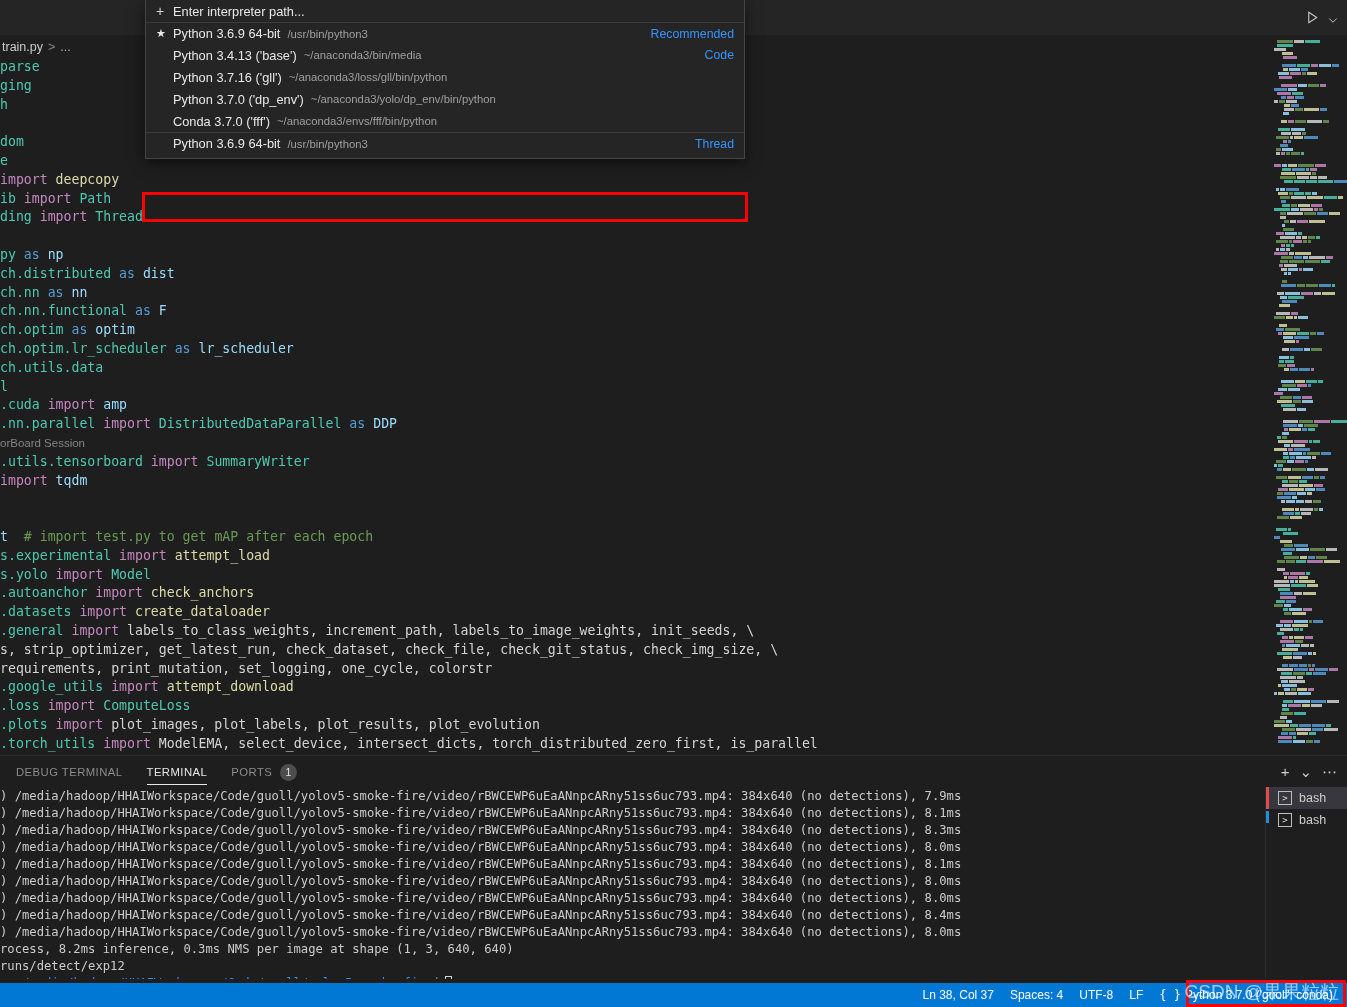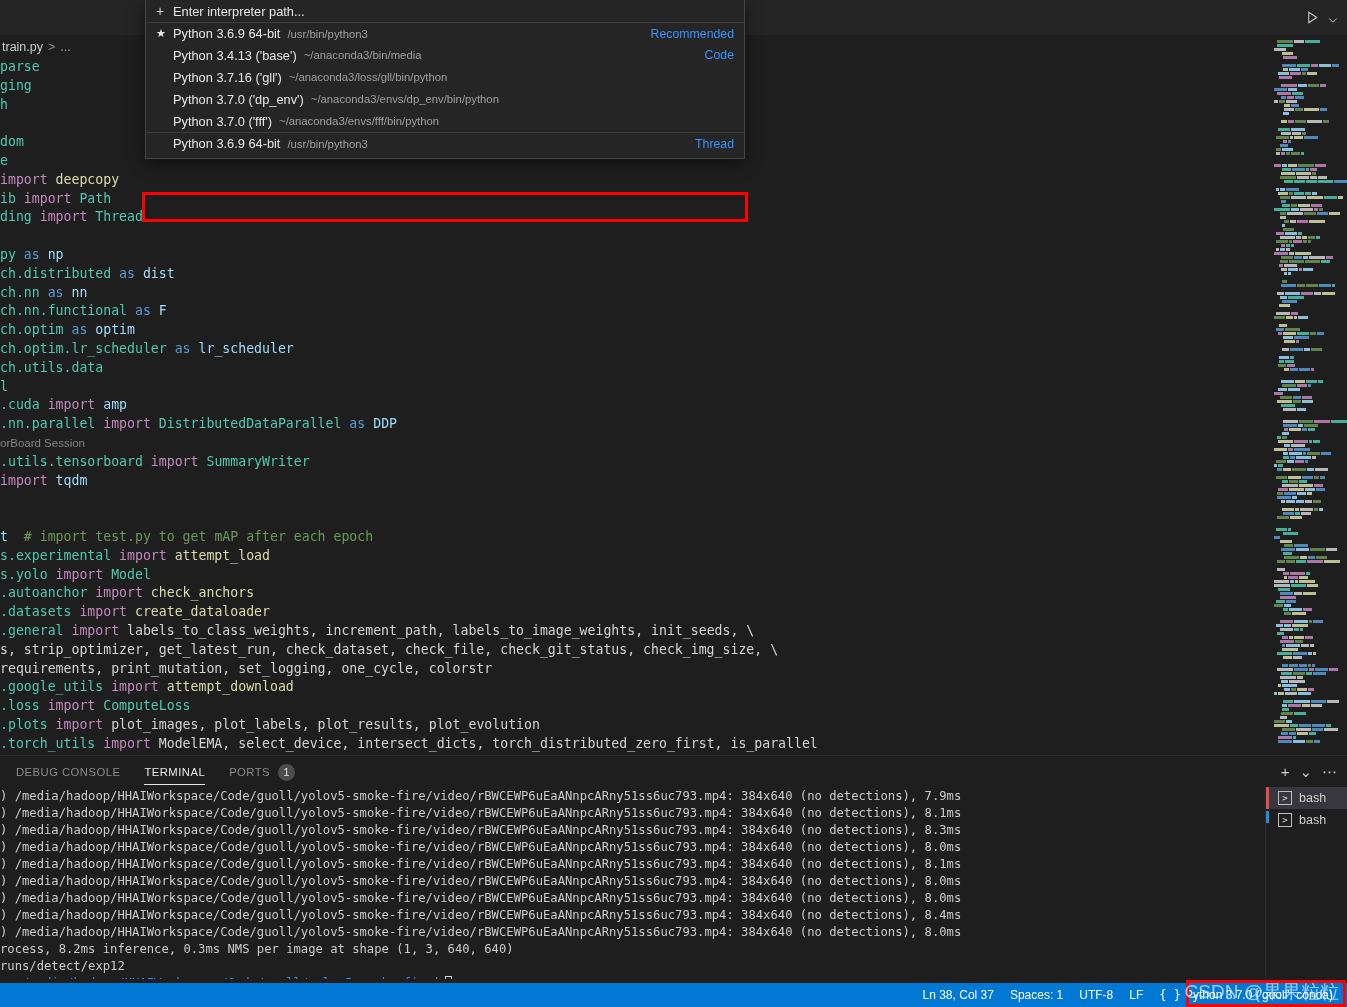"~/anaconda3/envs/dp_env/bin/python" span.qp-path { text: /anaconda3/envs/dp -> /anaconda3/yolo/dp }
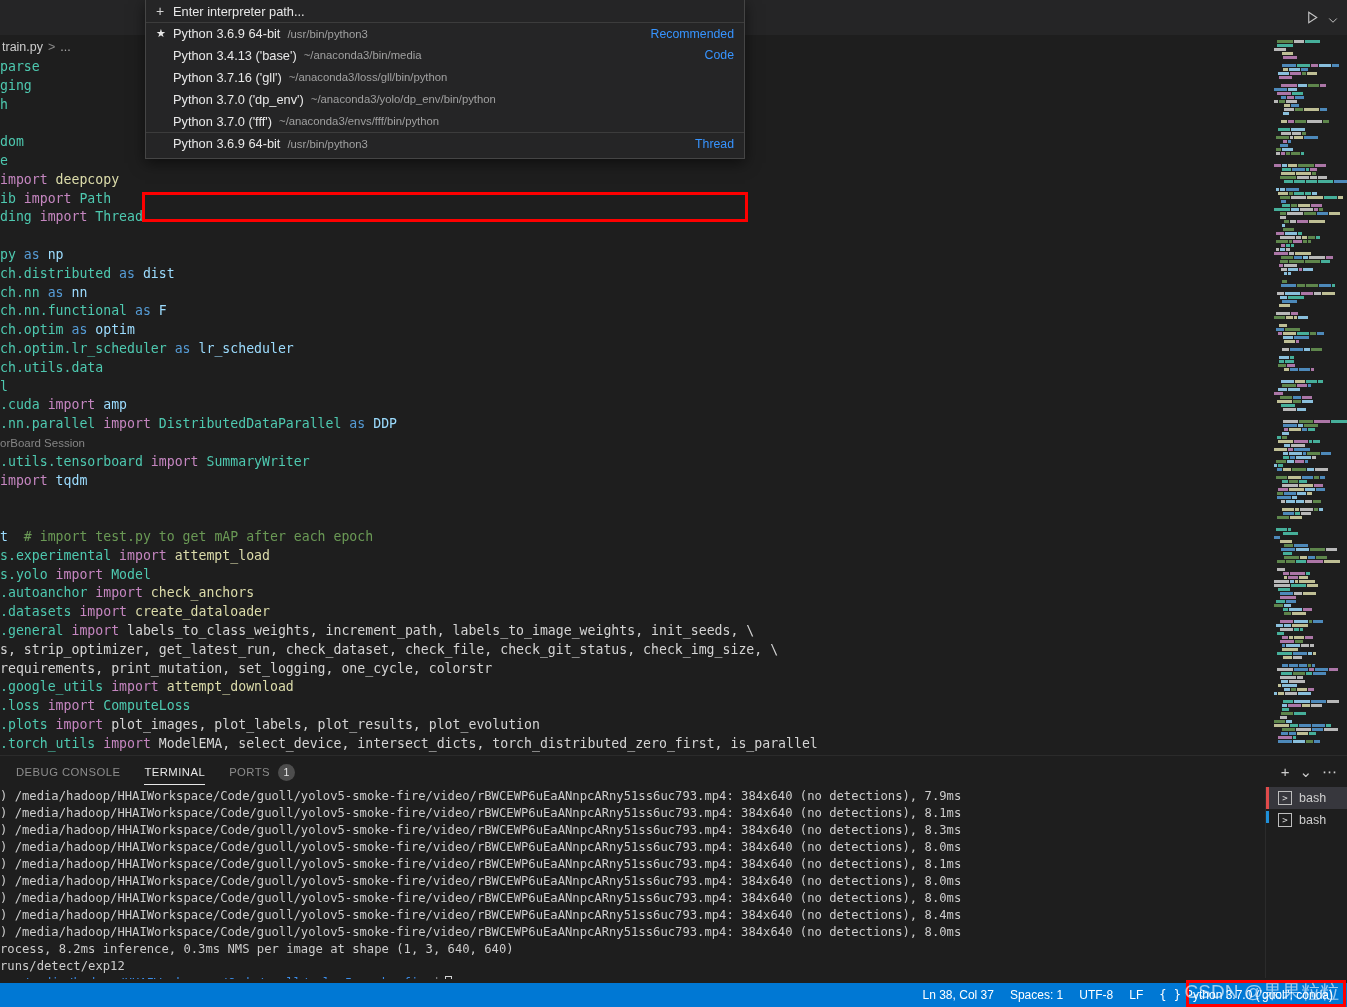"Python 3.7.0 ('fff')" span.qp-label { text: Python -> Conda }
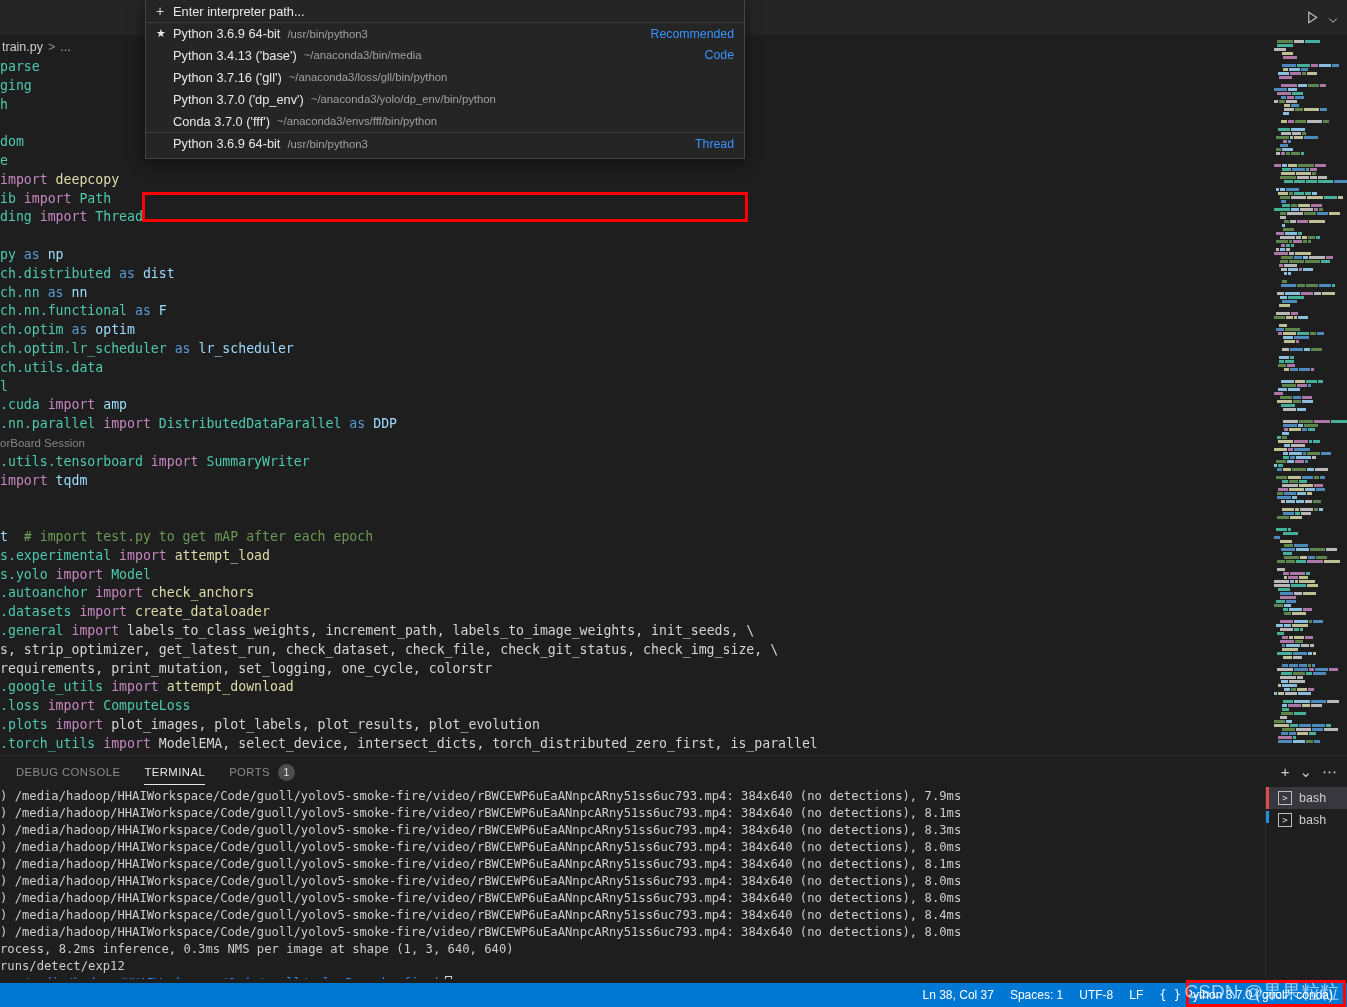"DEBUG CONSOLE" span { text: CONSOLE -> TERMINAL }
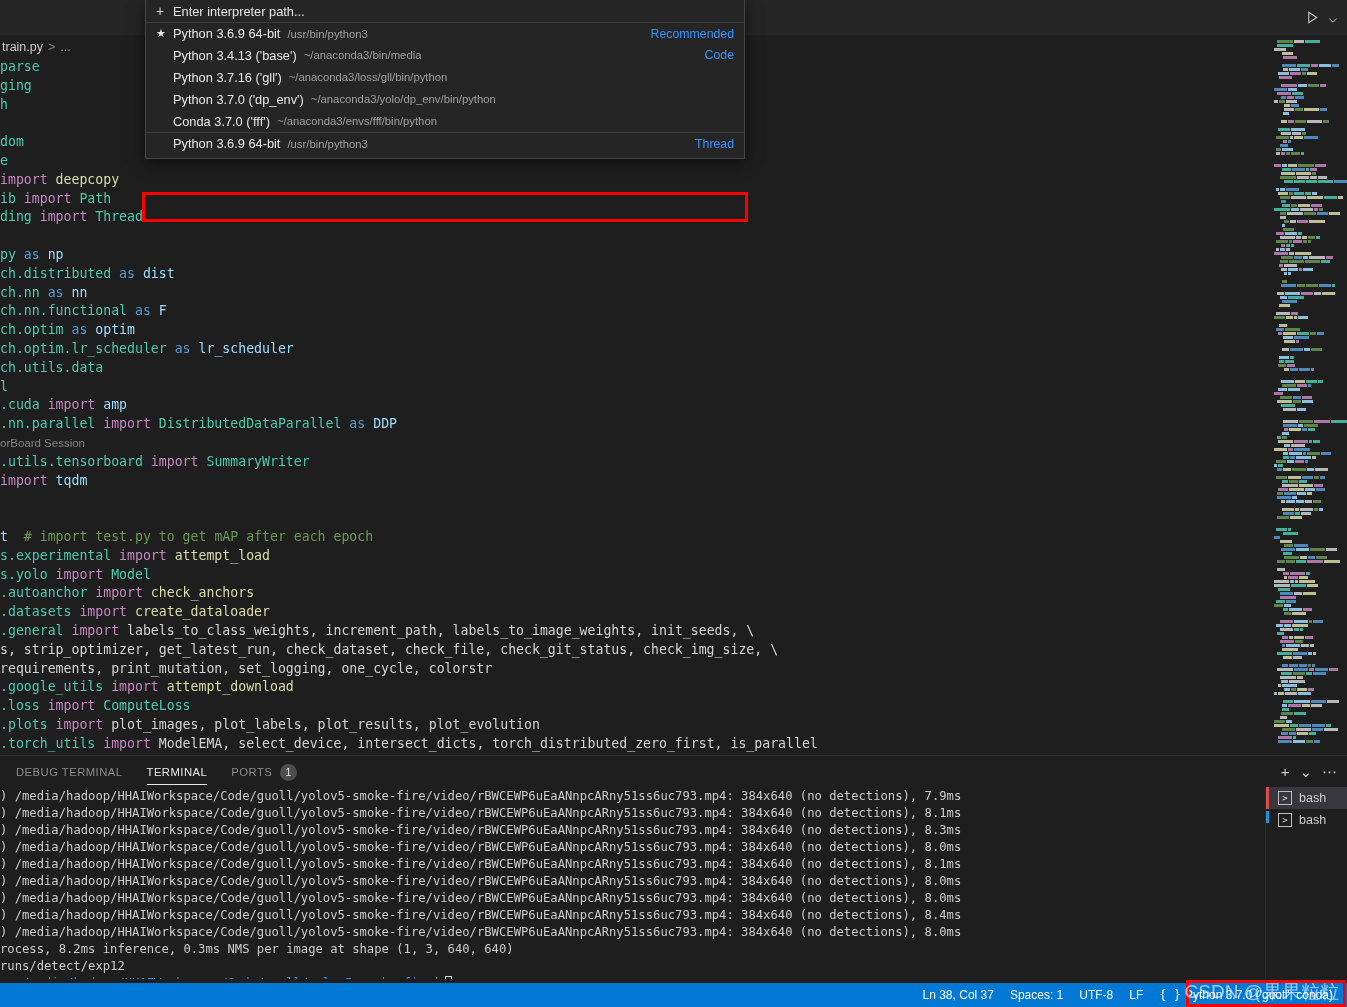"Spaces: 1" span { text: 1 -> 4 }
